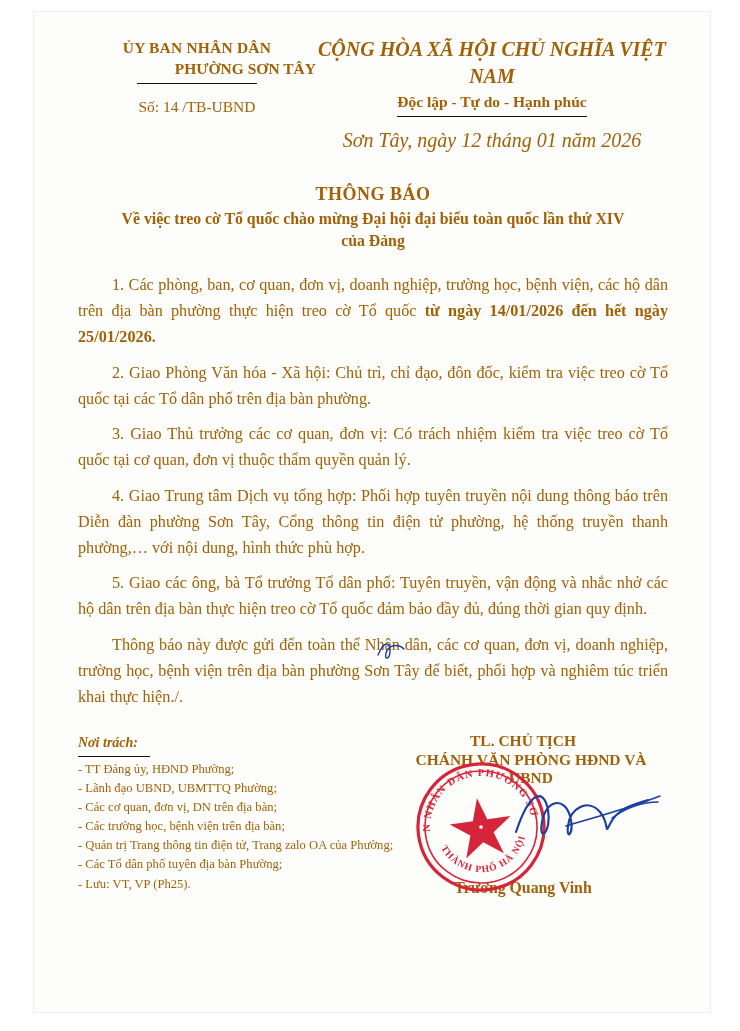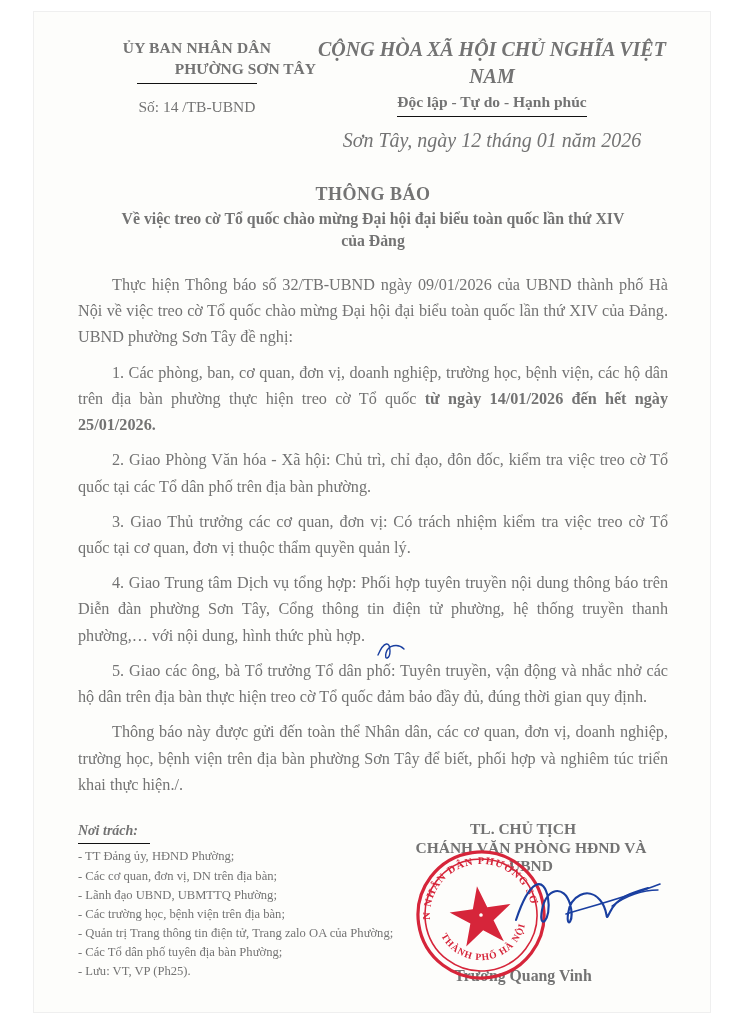"ỦY BAN NHÂN DÂN" .inner { color: #737373 -> #a16207 }
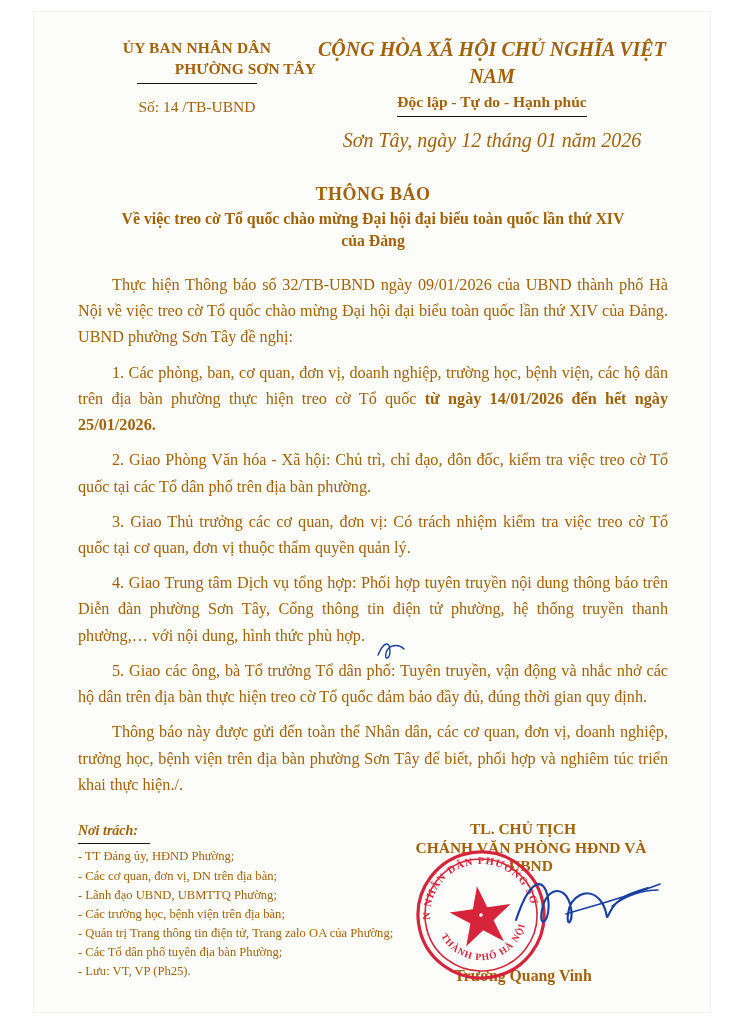"Thực hiện Thông báo số" p { html: <p>Thực hiện Thông báo số 32/TB-UBND ngày 09/01/2026 của UBND thành phố Hà Nội về việc treo cờ Tổ quốc chào mừng Đại hội đại biểu toàn quốc lần thứ XIV của Đảng. UBND phường Sơn Tây đề nghị:</p> -> none }
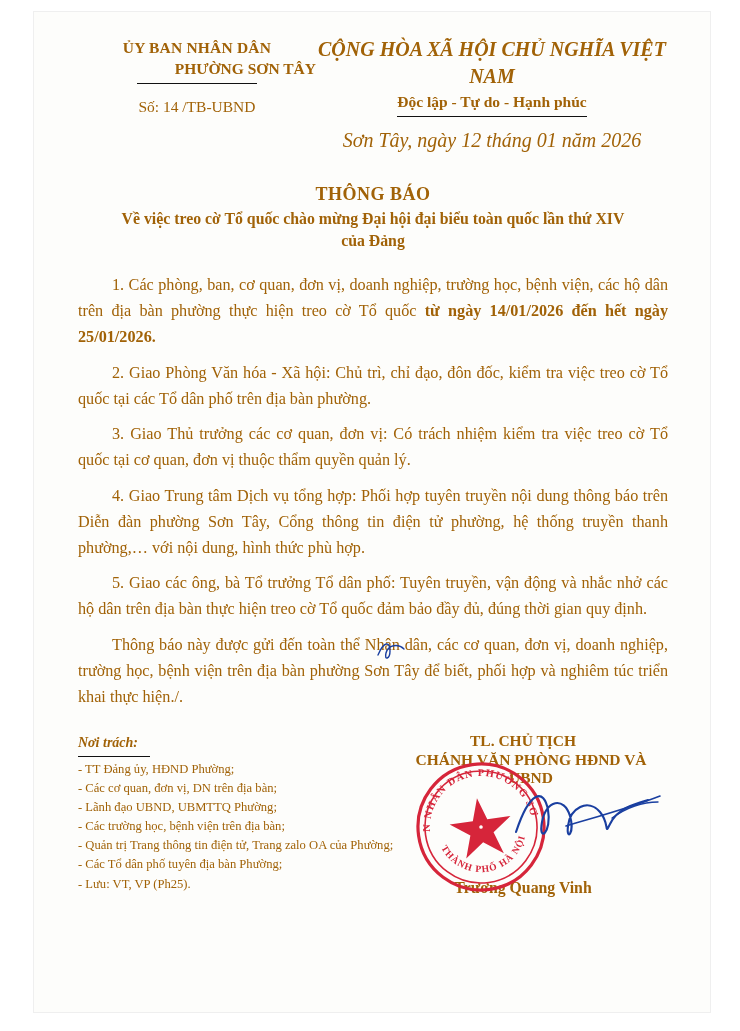"- Các cơ quan, đơn" li { order: before "- Lãnh đạo UBND, UBMTTQ" -> after "- Lãnh đạo UBND, UBMTTQ" }
